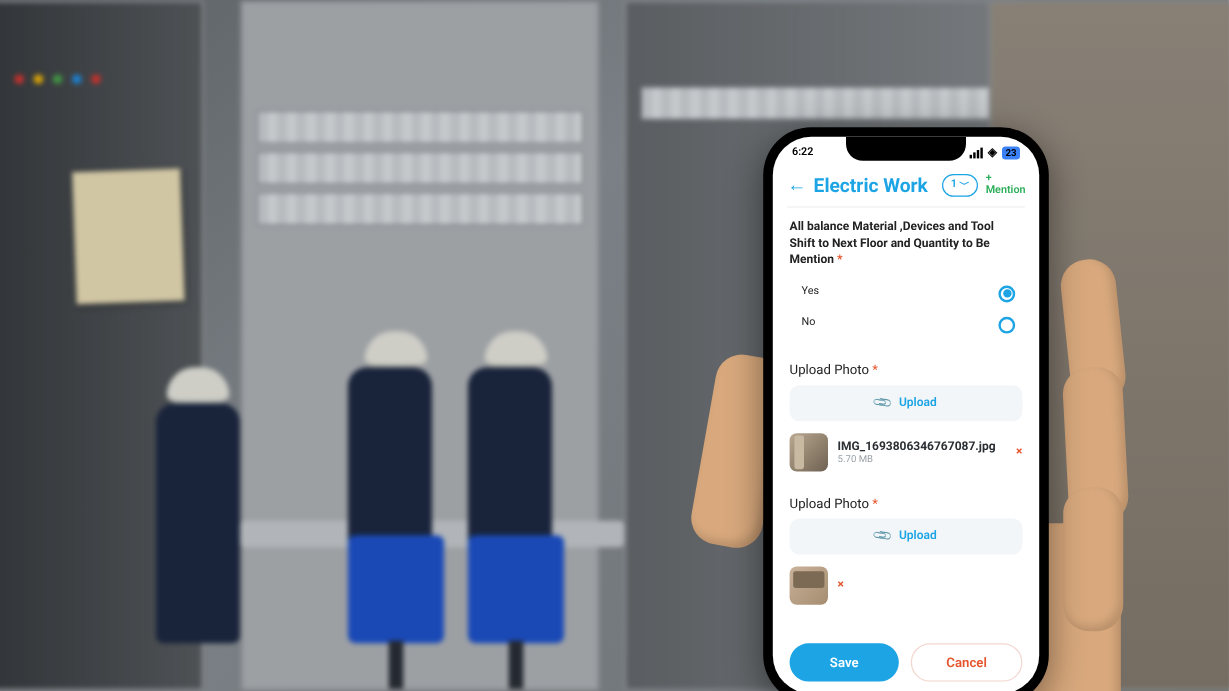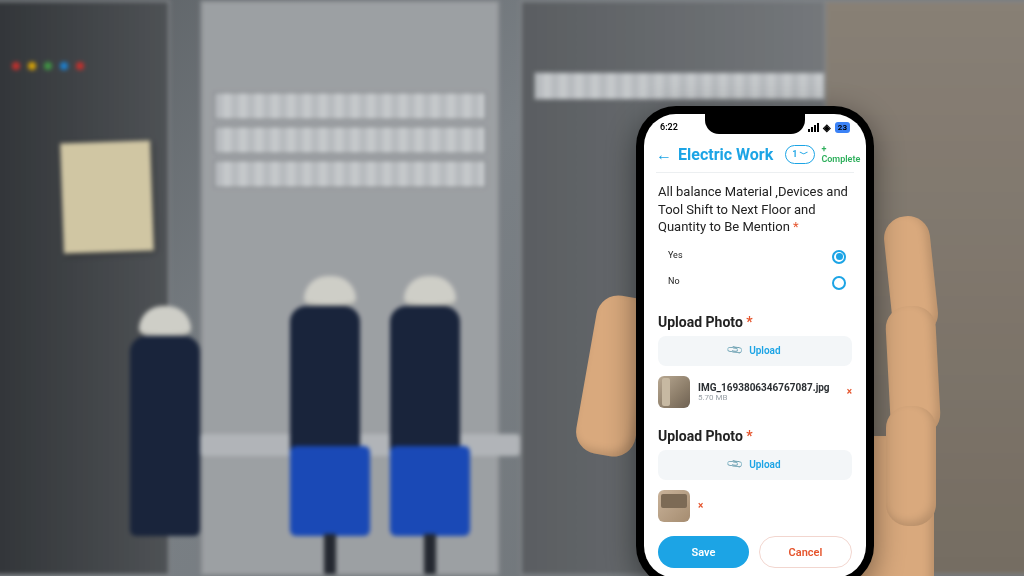"Complete" span.complete-btn { text: Complete -> Mention }
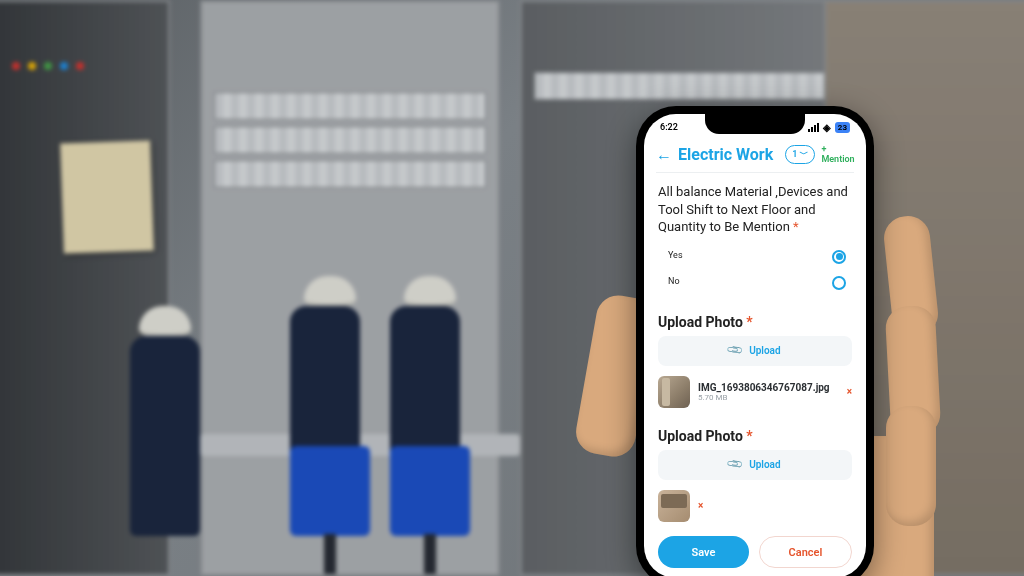"All balance Material ,Devices and" .question { font-size: 13px -> 10px; font-weight: 400 -> 700 }
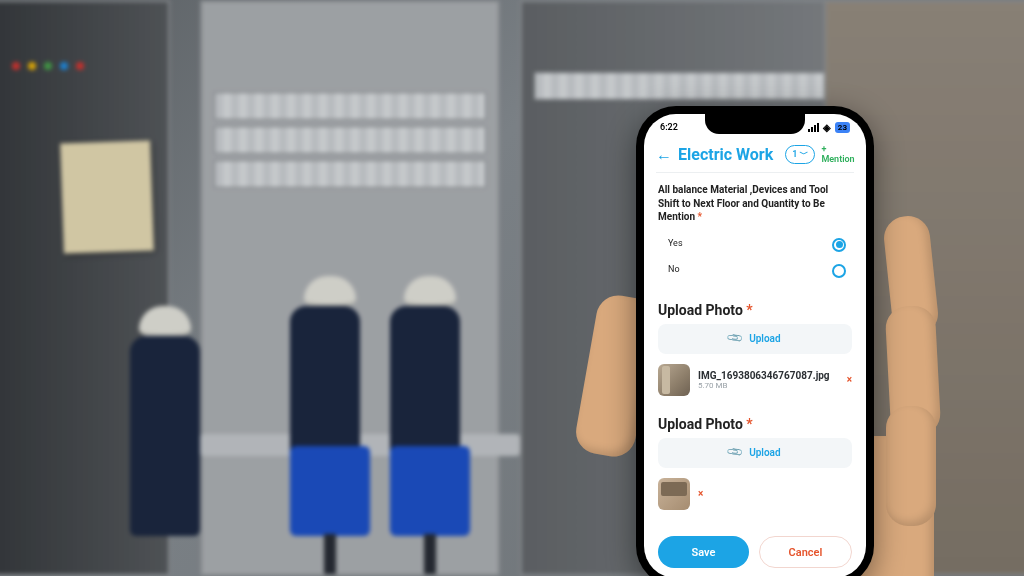"Upload Photo *" .label { font-size: 14px -> 11px; font-weight: 700 -> 400 }
